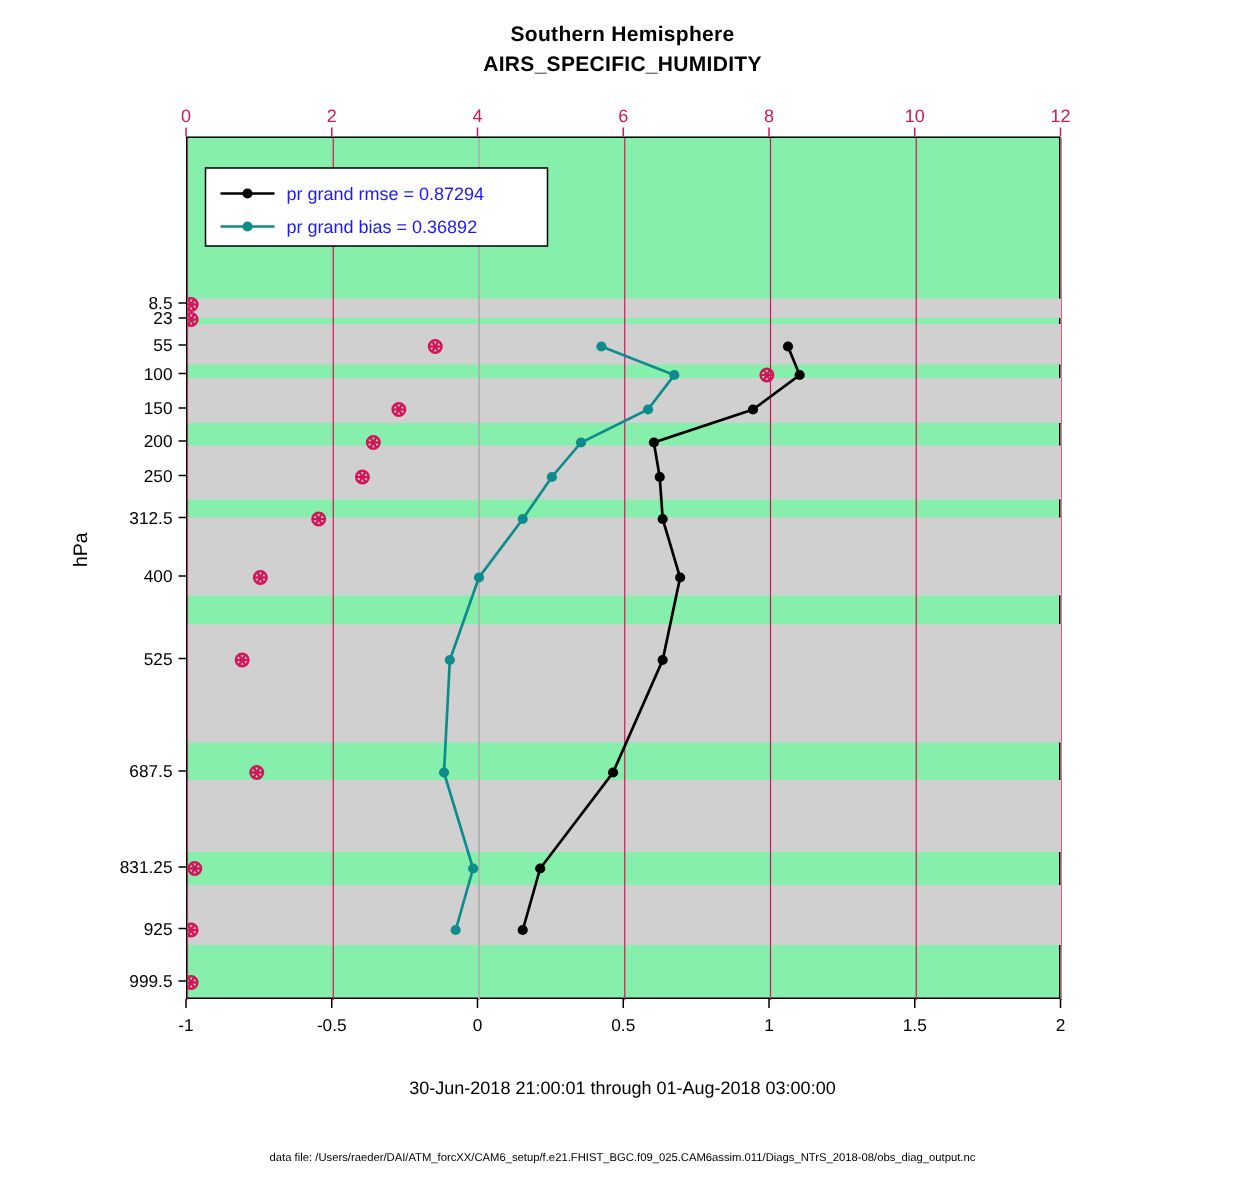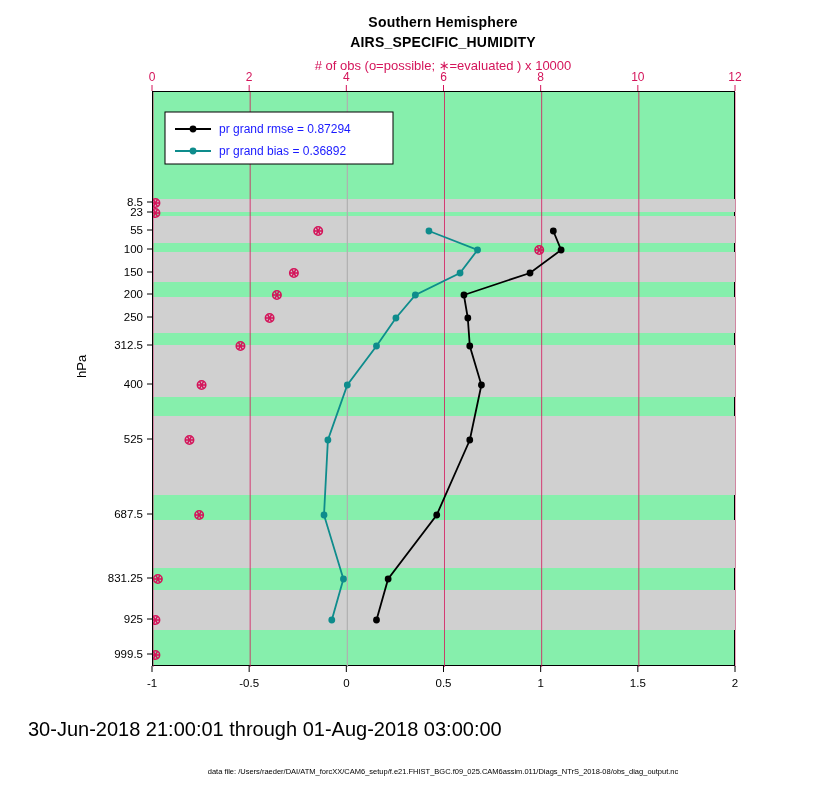"Southern Hemisphere" #stage { margin-left: 28px -> none }
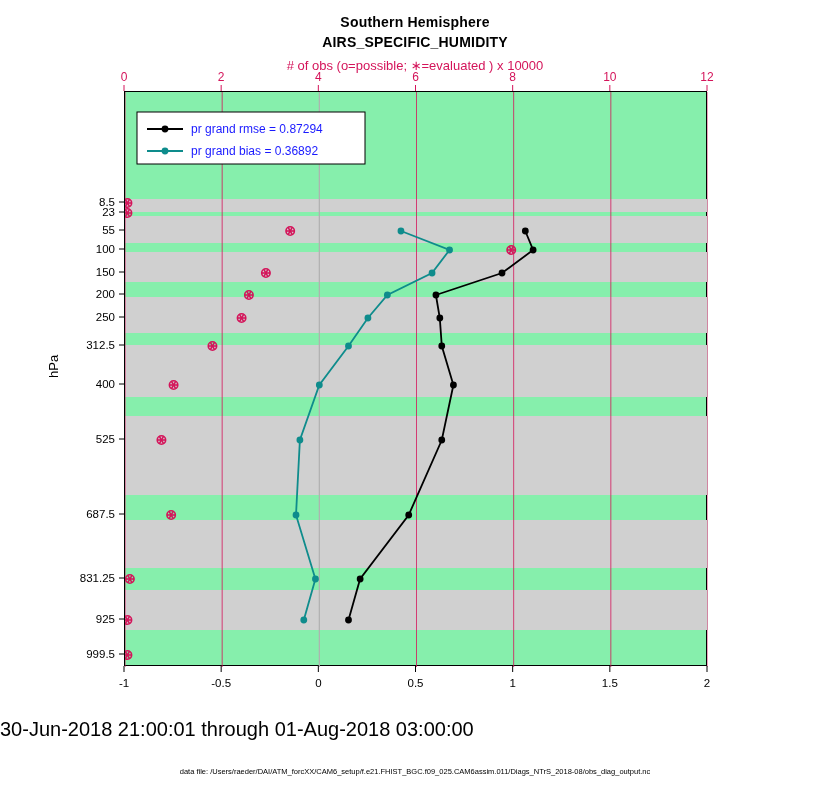"# of obs (o=possible; ∗=evaluated" div.top-axis-label { html: <div># of obs (o=possible; ∗=evaluated ) x 10000</div> -> none }
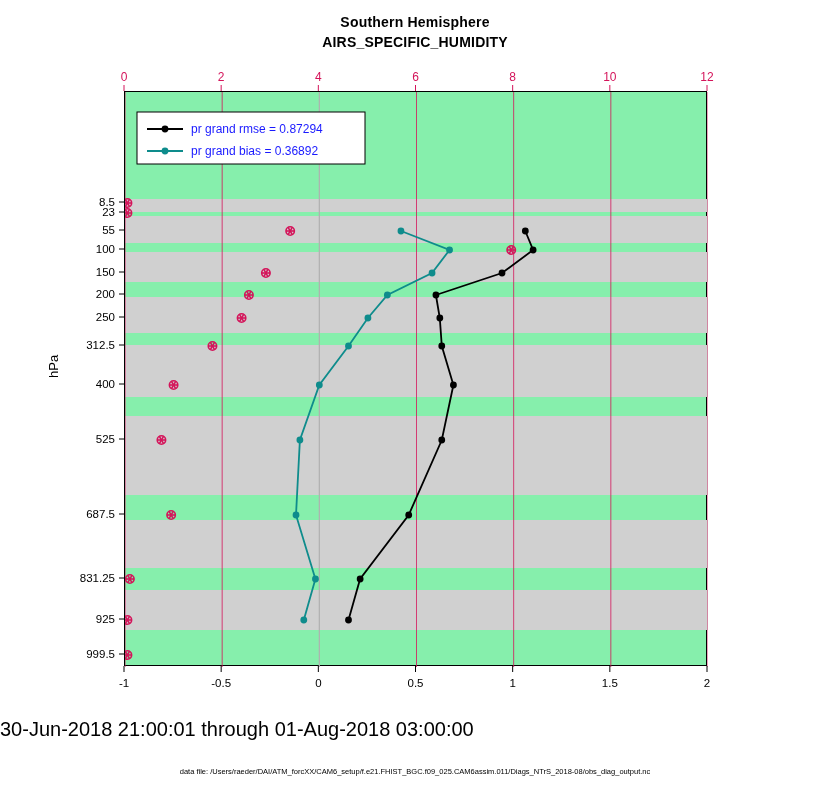"30-Jun-2018 21:00:01 through 01-Aug-2018" .subtitle-date { font-size: 20px -> 12px; text-align: none -> center }
